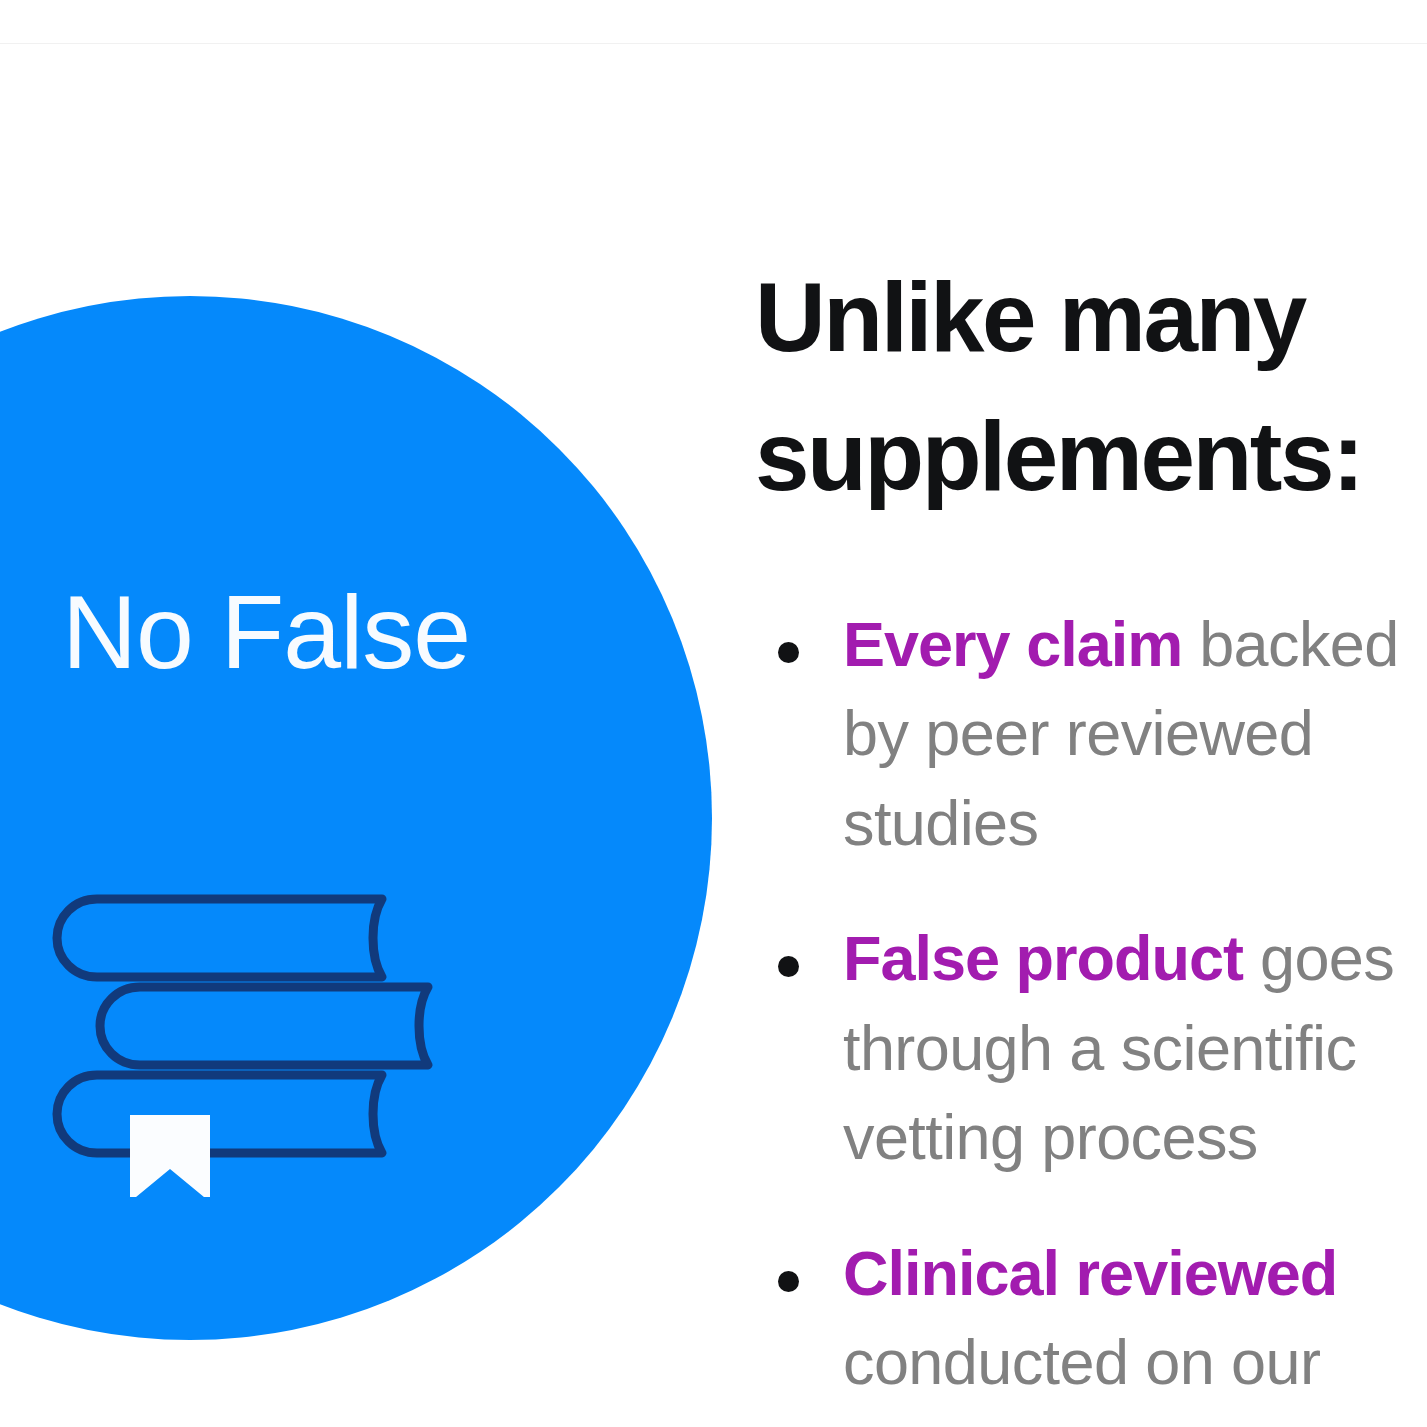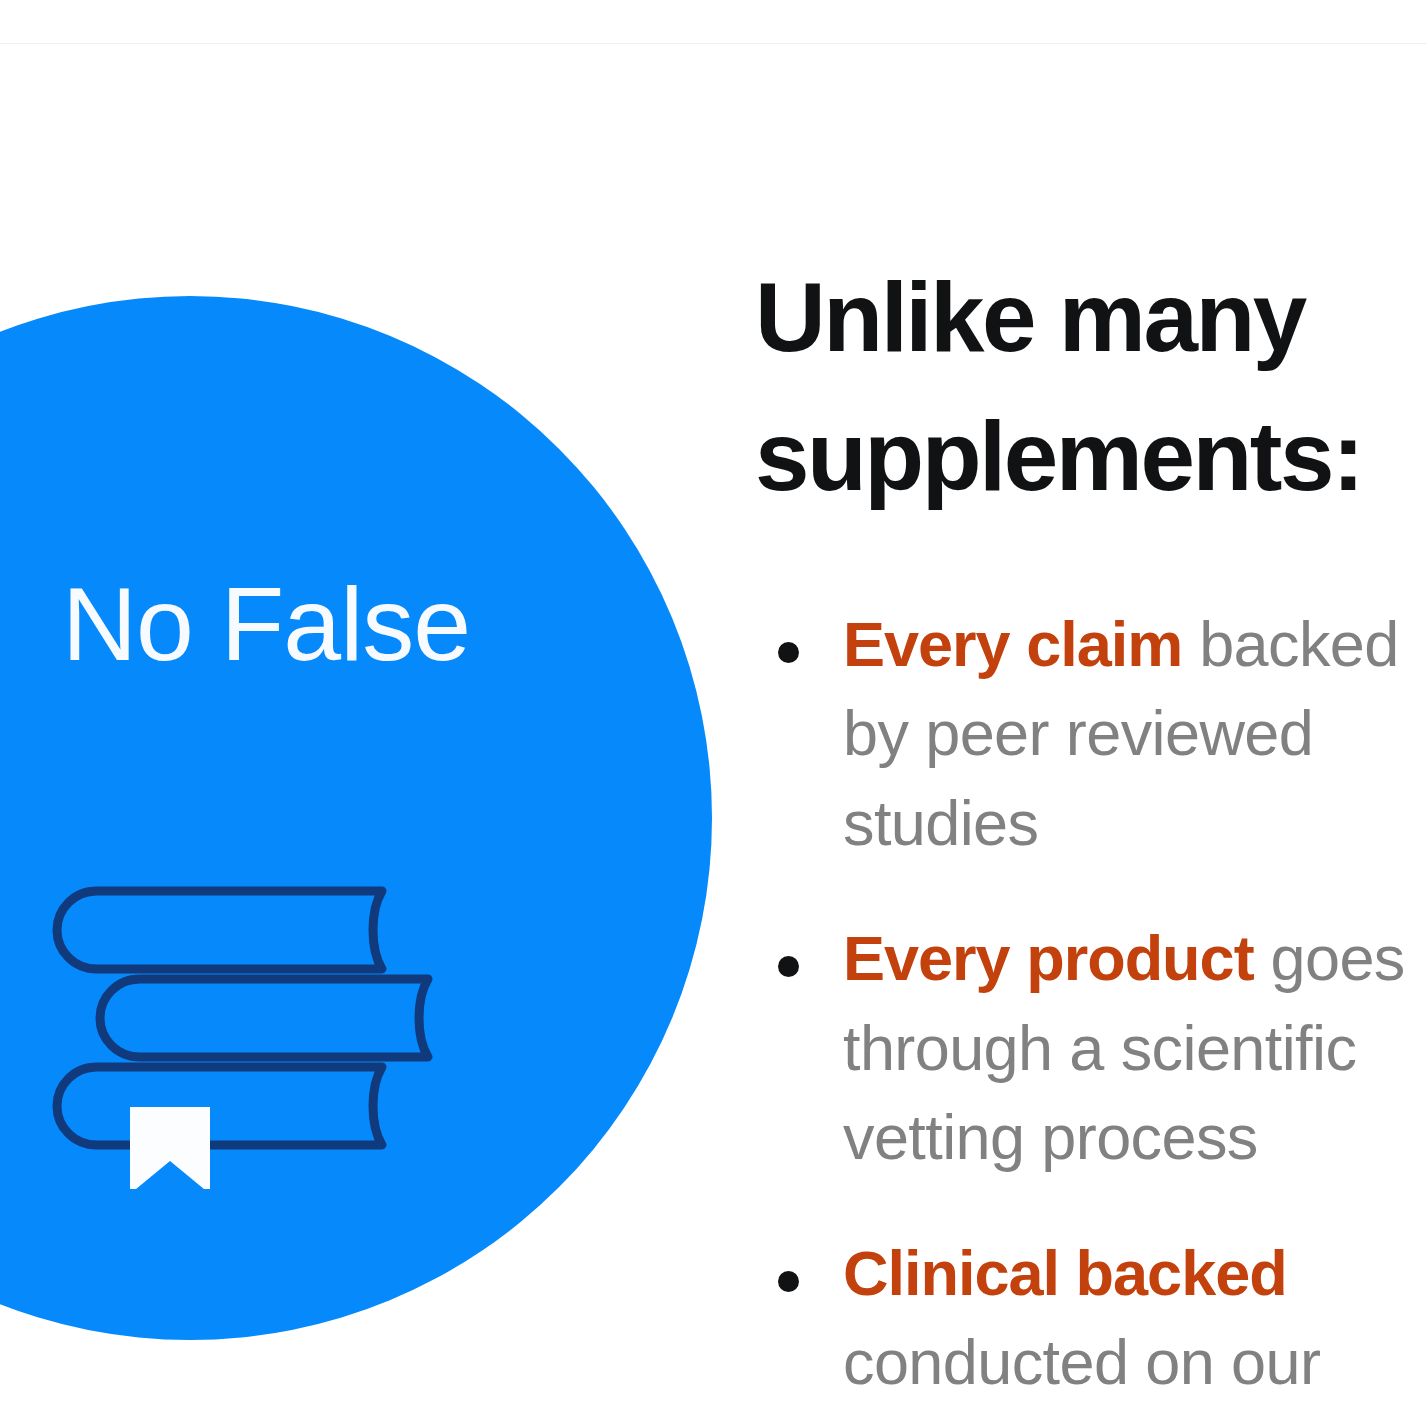"No False" #badge-inner { top: 8px -> 16px }
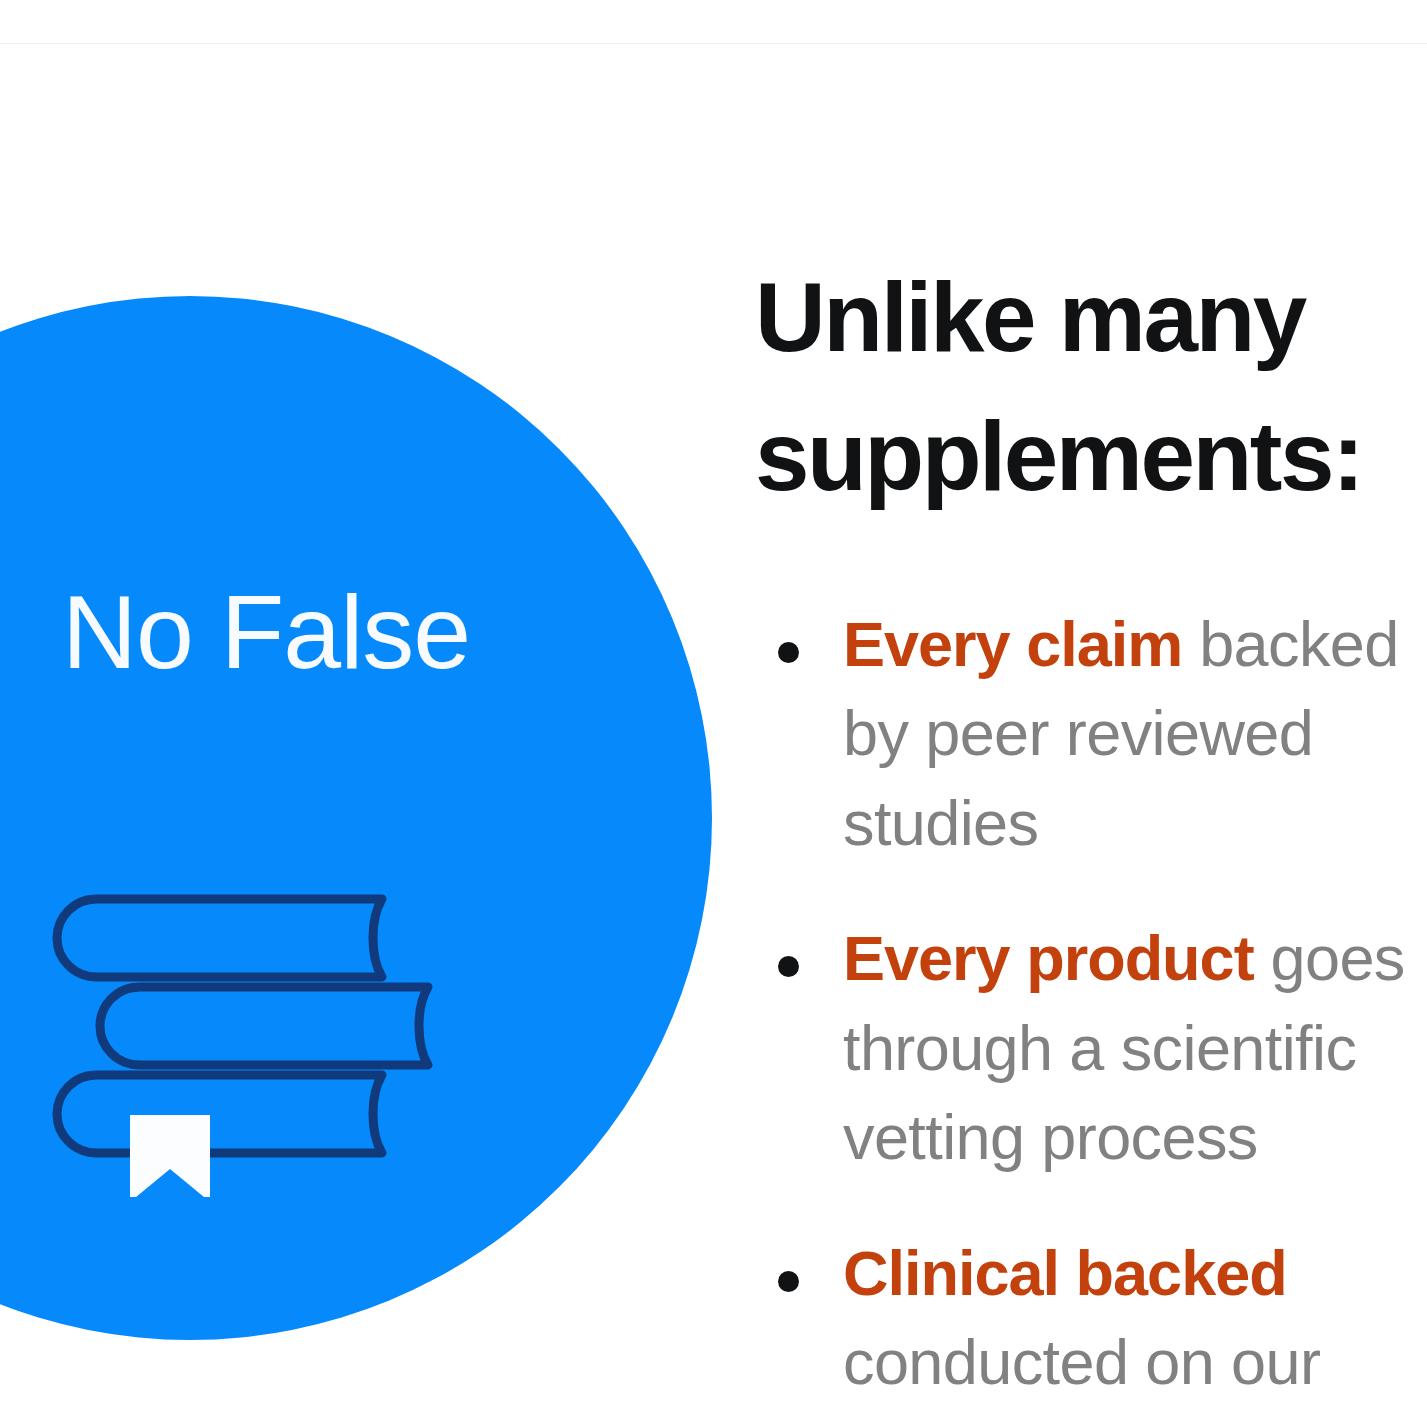"Every claim" .claim-lead { color: #c2410c -> #a21caf }
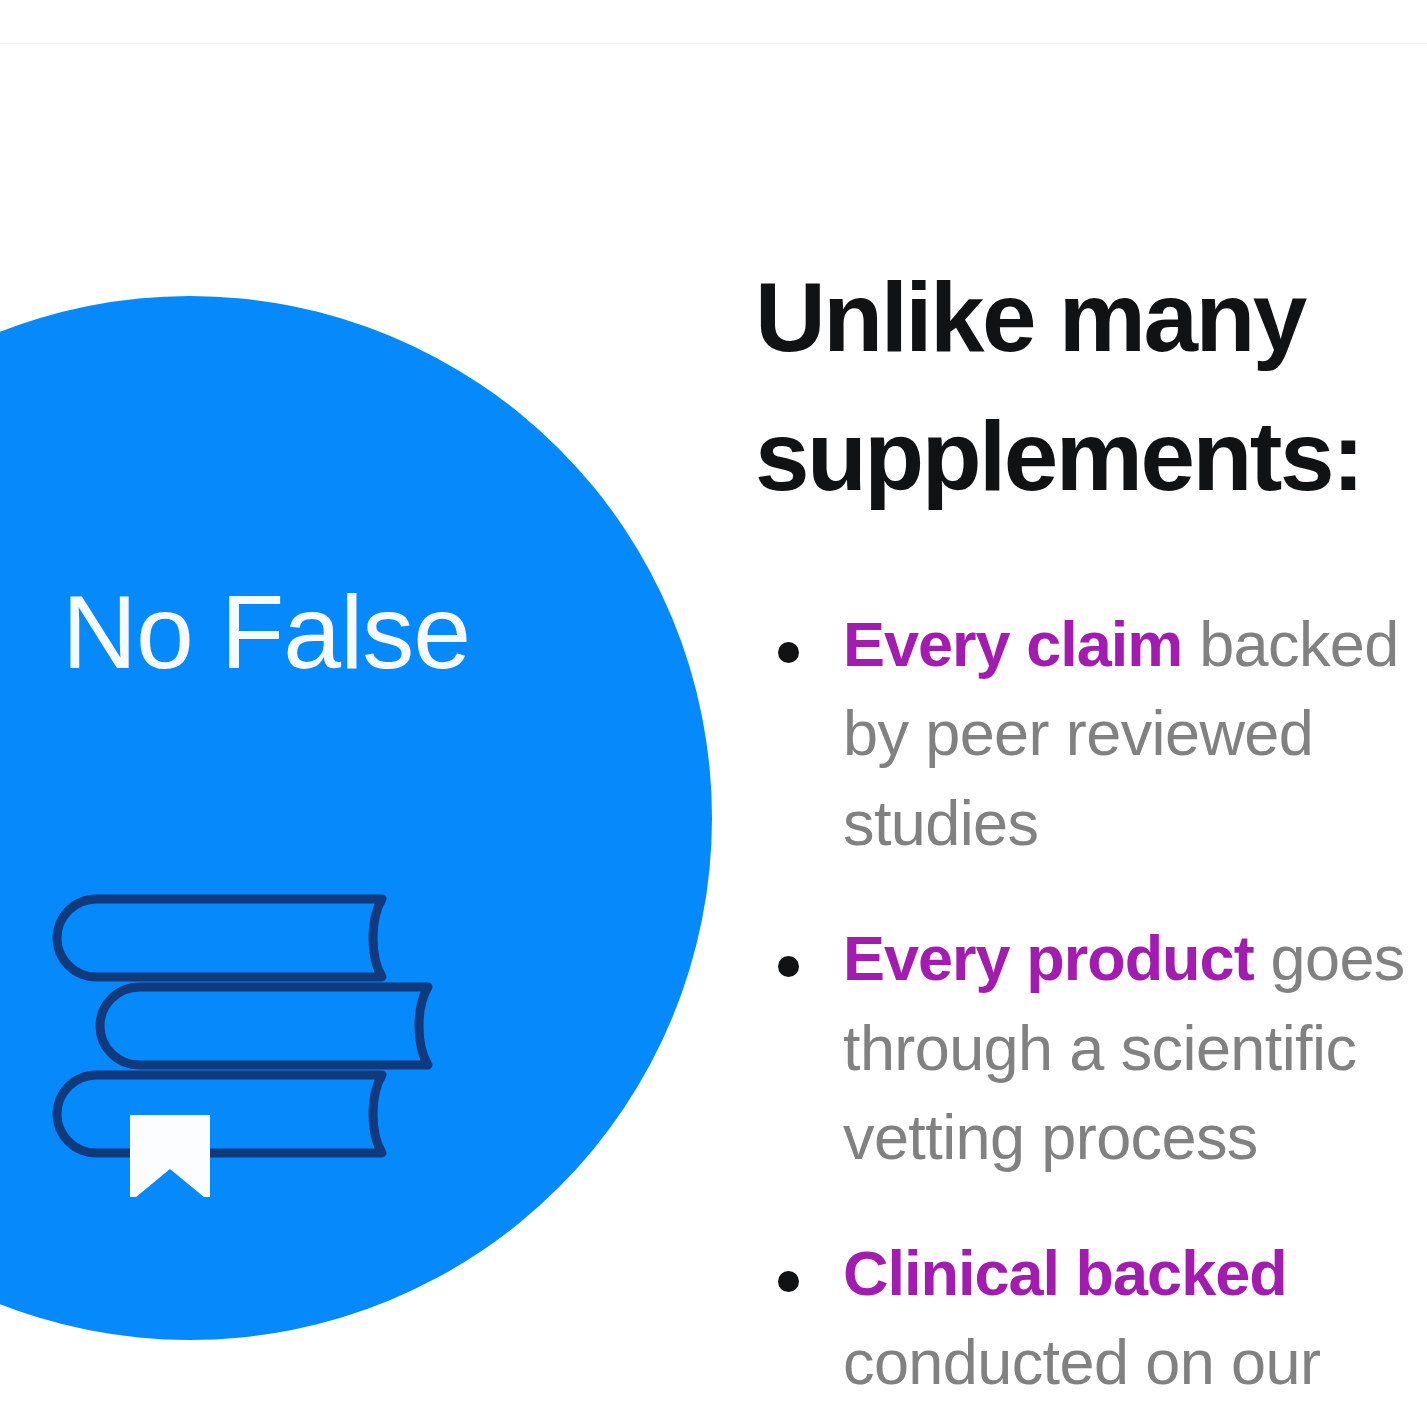"Every product" span.claim-lead { text: Every -> False }
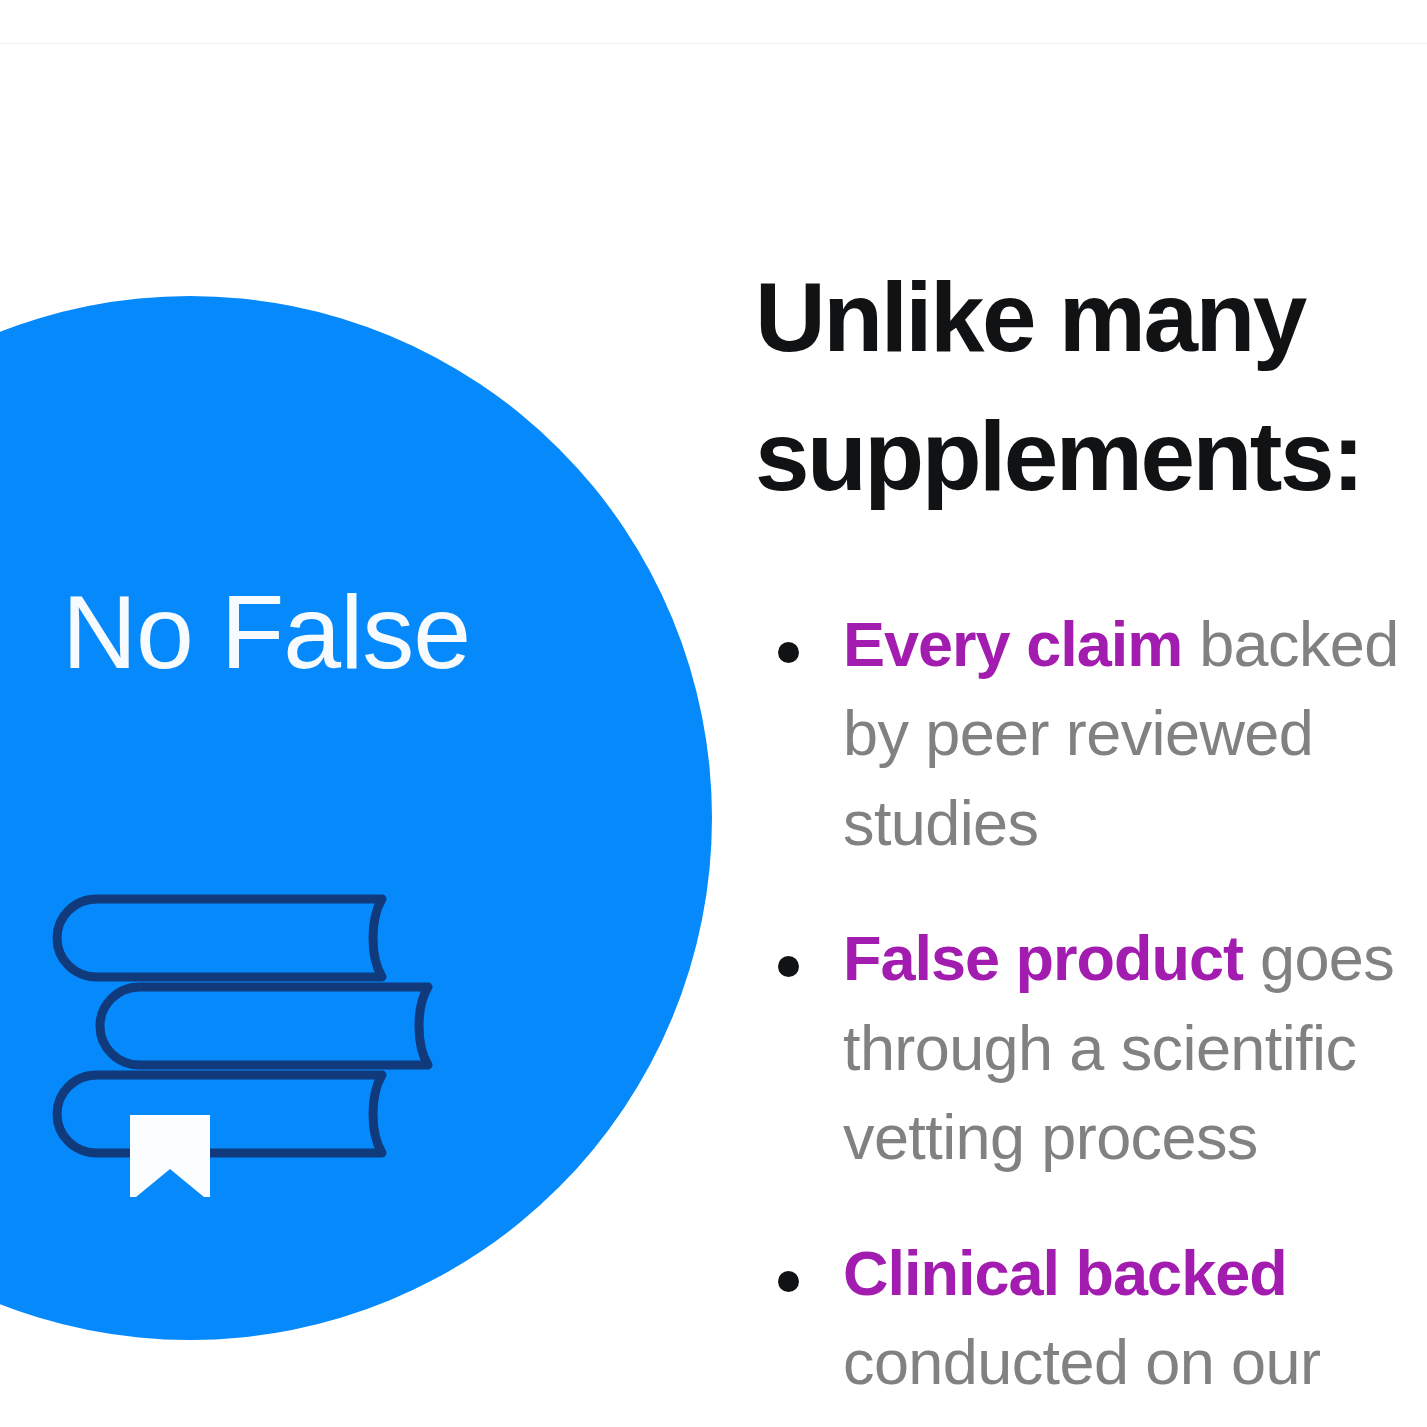"Clinical backed" span.claim-lead { text: backed -> reviewed }
